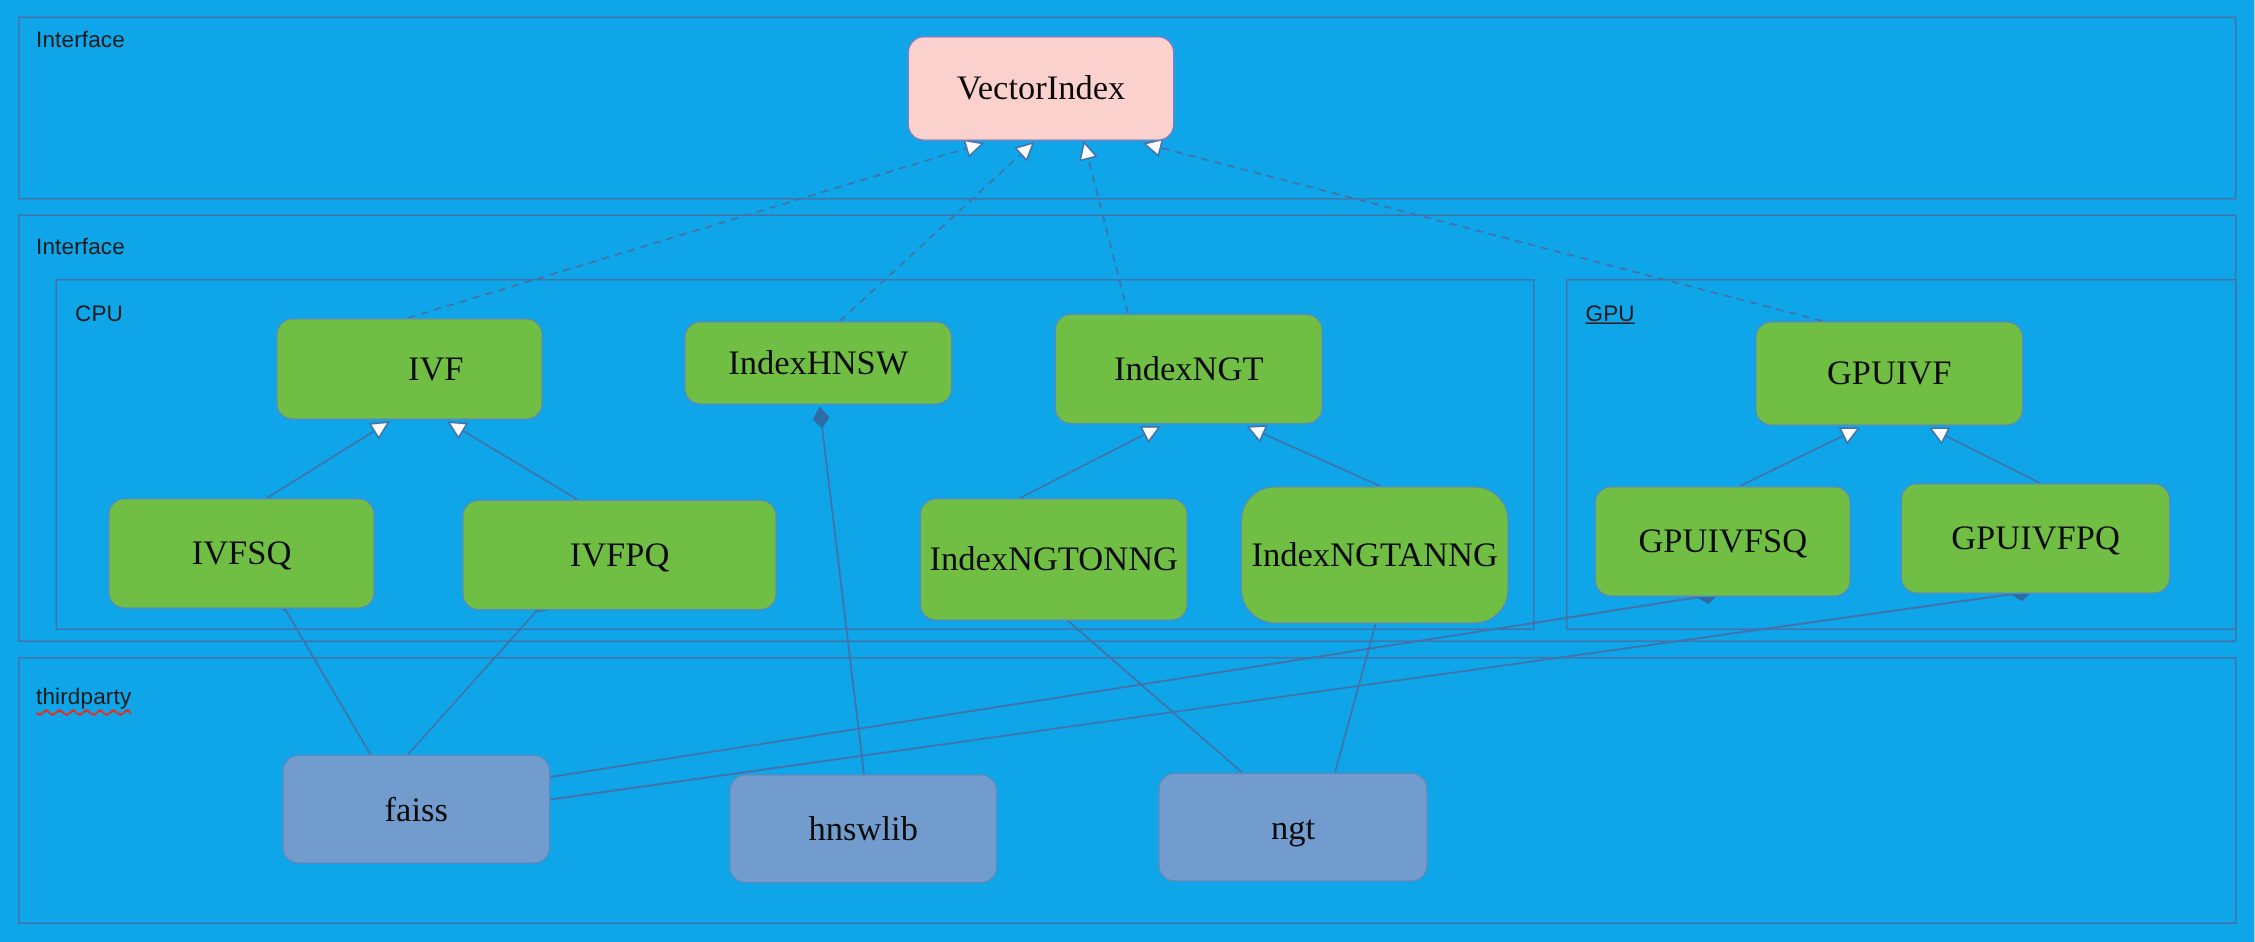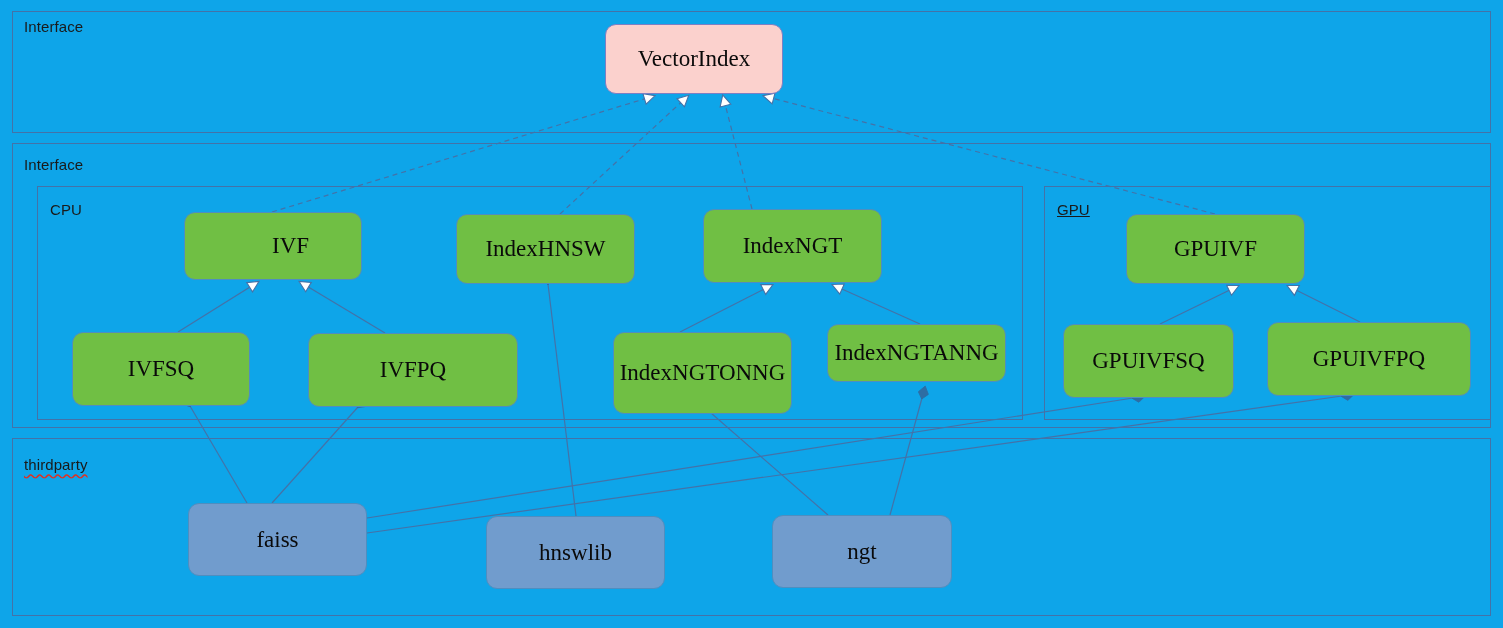"IndexHNSW" div.node { height: 70px -> 56px }
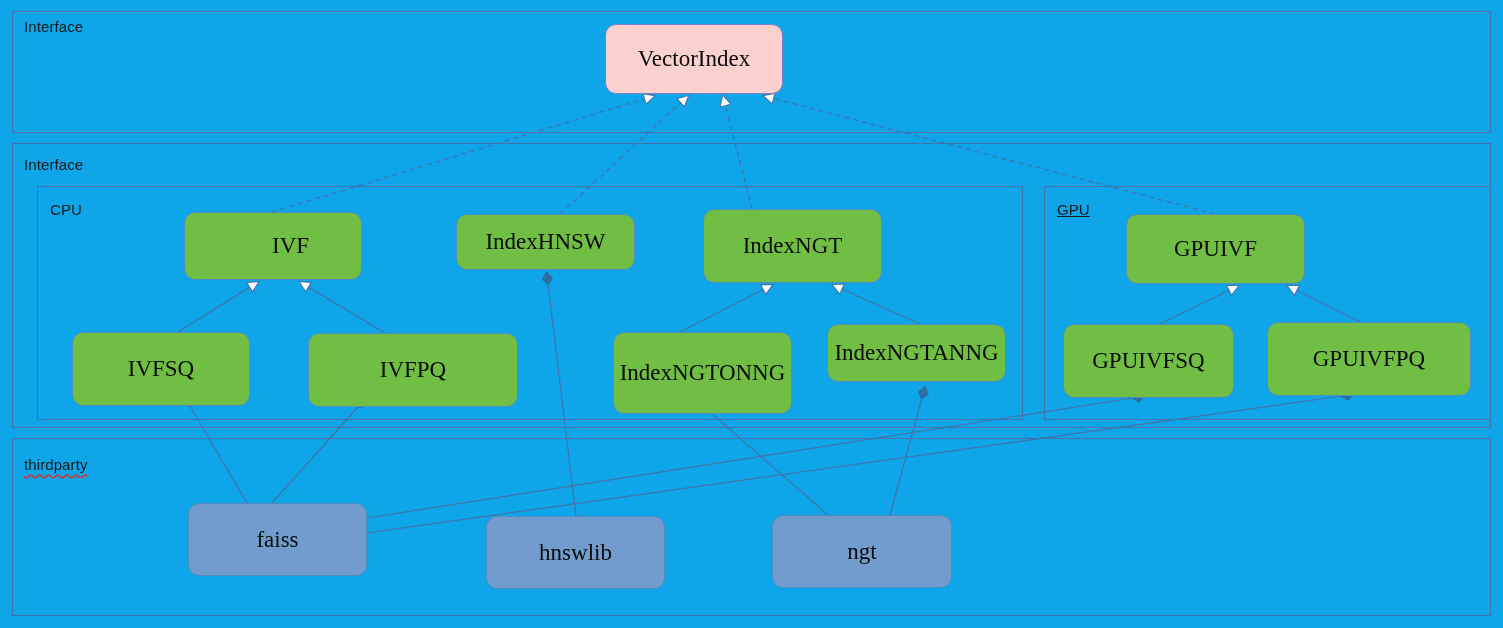"GPUIVF" div.node { left: 1126px -> 1170px }
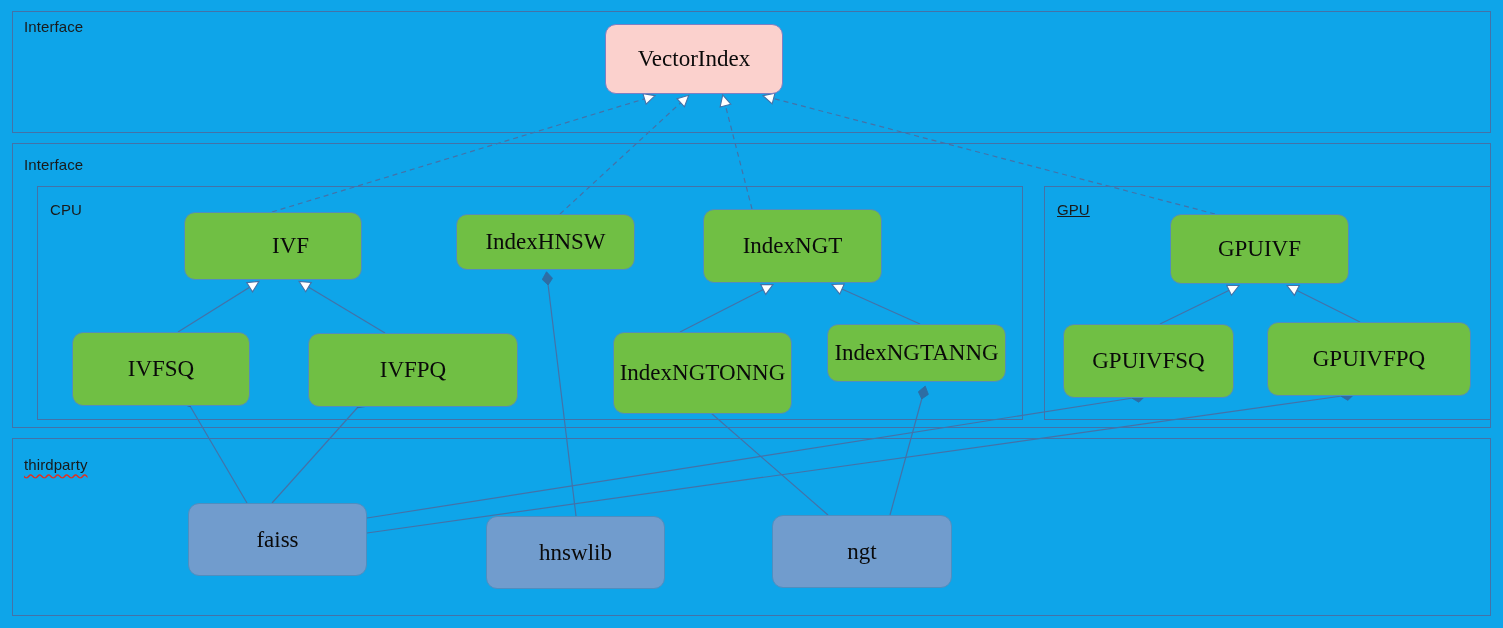"IndexNGTANNG" div.node { border-radius: none -> 23px; height: 58px -> 92px }
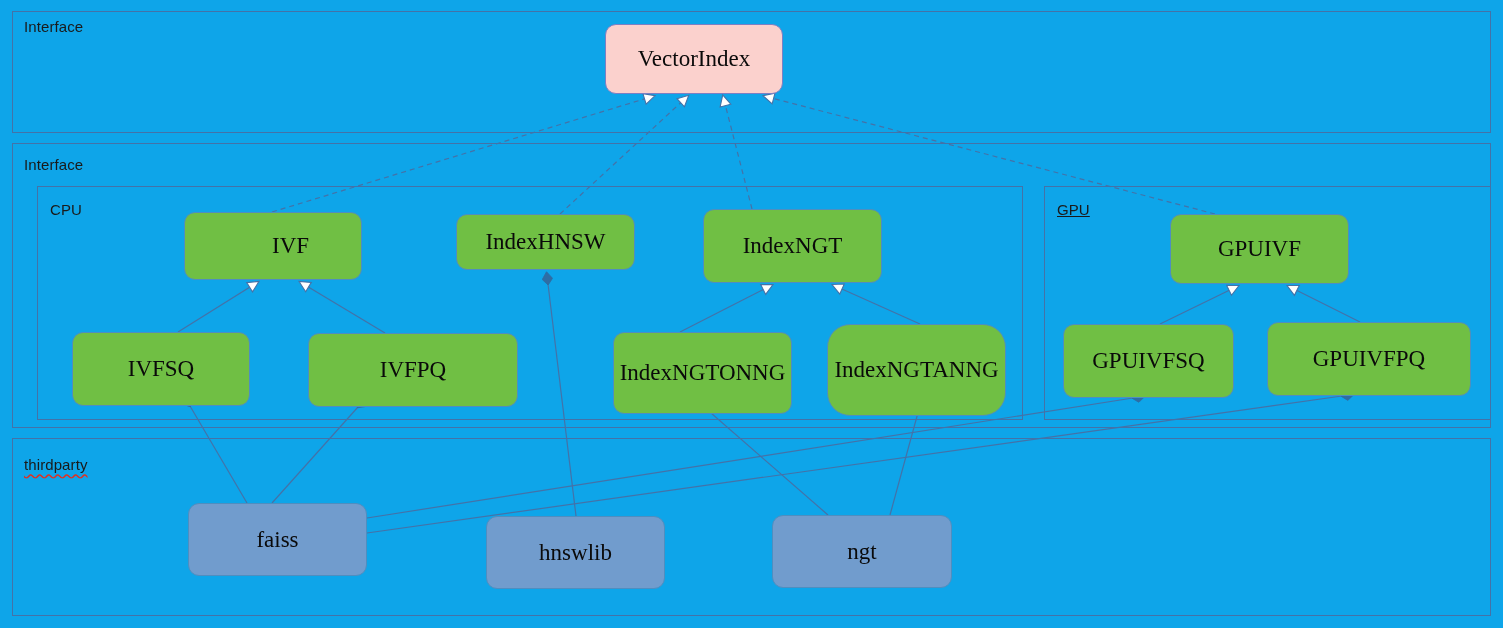"GPUIVFPQ" div.node { width: 204px -> 180px }
